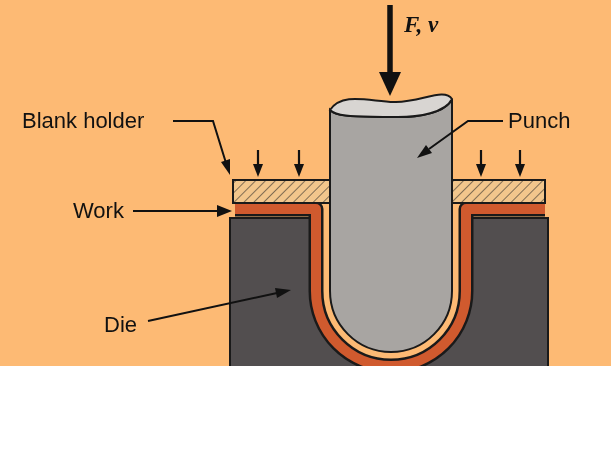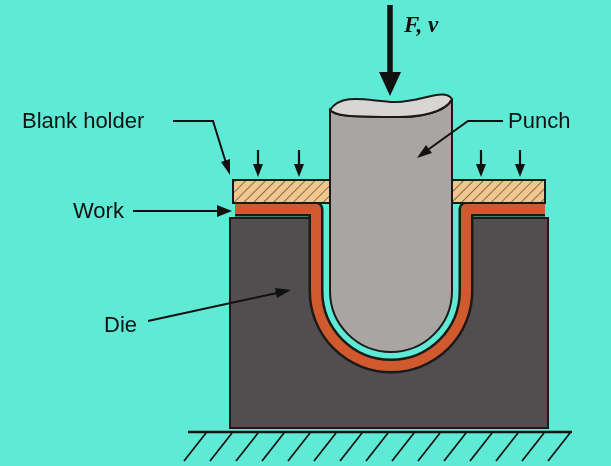"F, v" .stage { background: #5eead4 -> #fdba74; height: 466px -> 366px }
